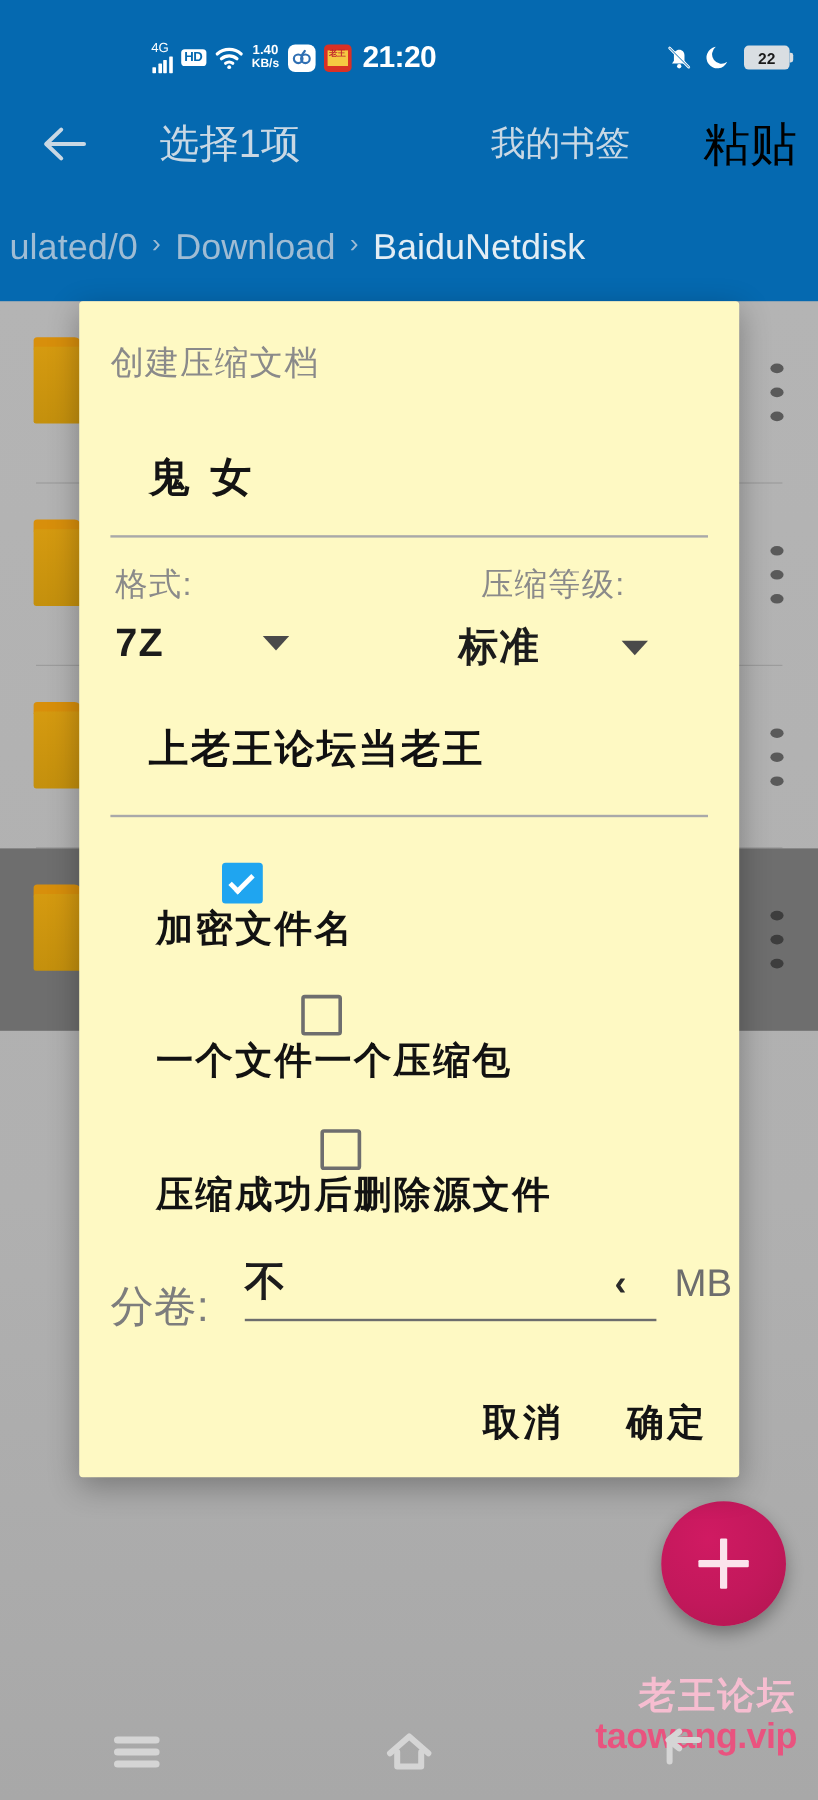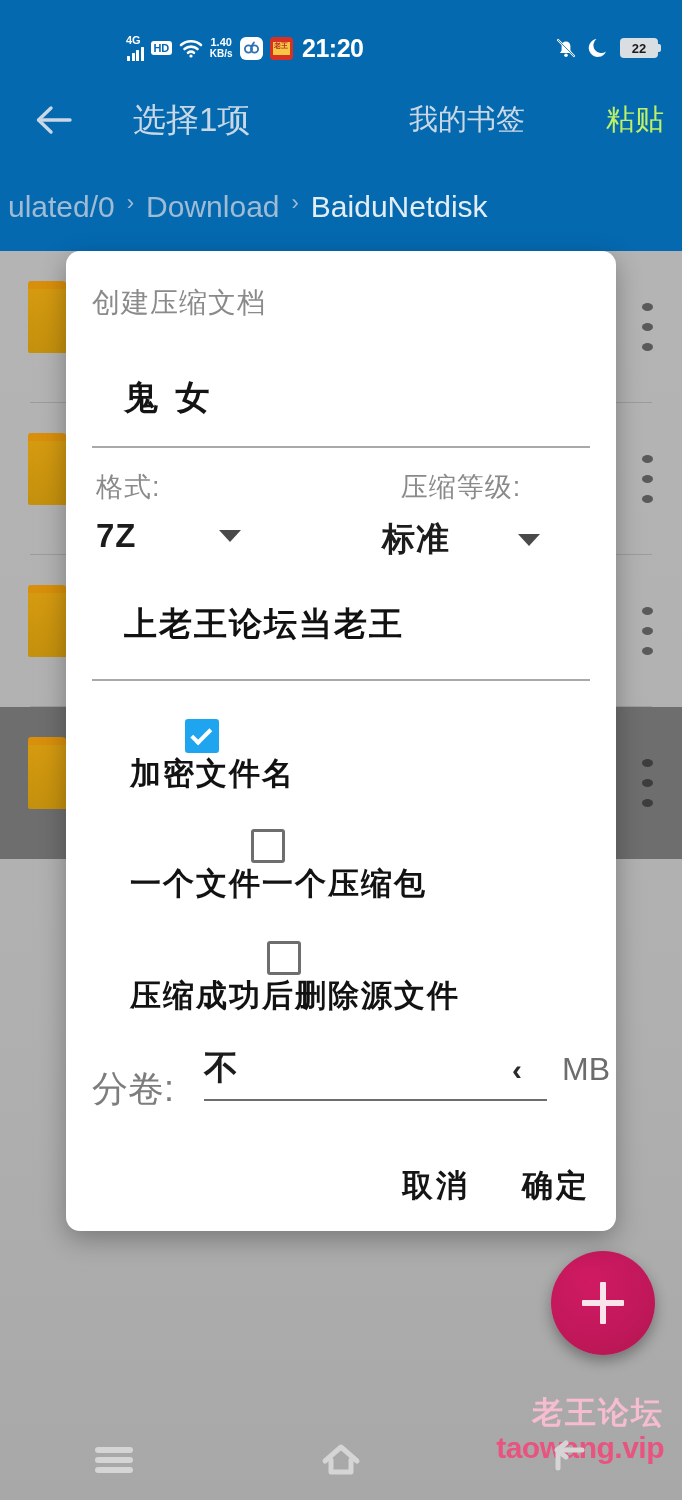"4G" .ico-4g .lbl { font-weight: 700 -> 400 }
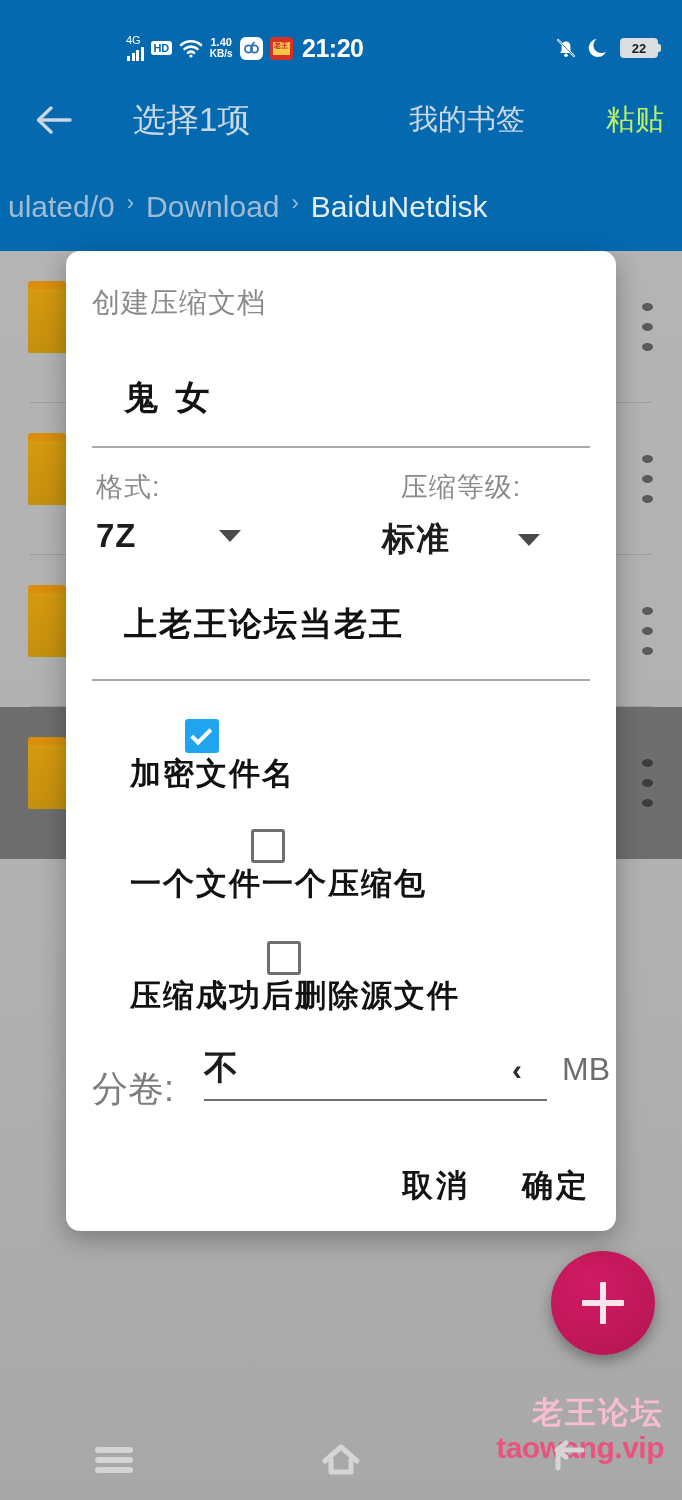"粘贴" .act-paste { color: #bef264 -> #000000; font-size: 29px -> 39px }
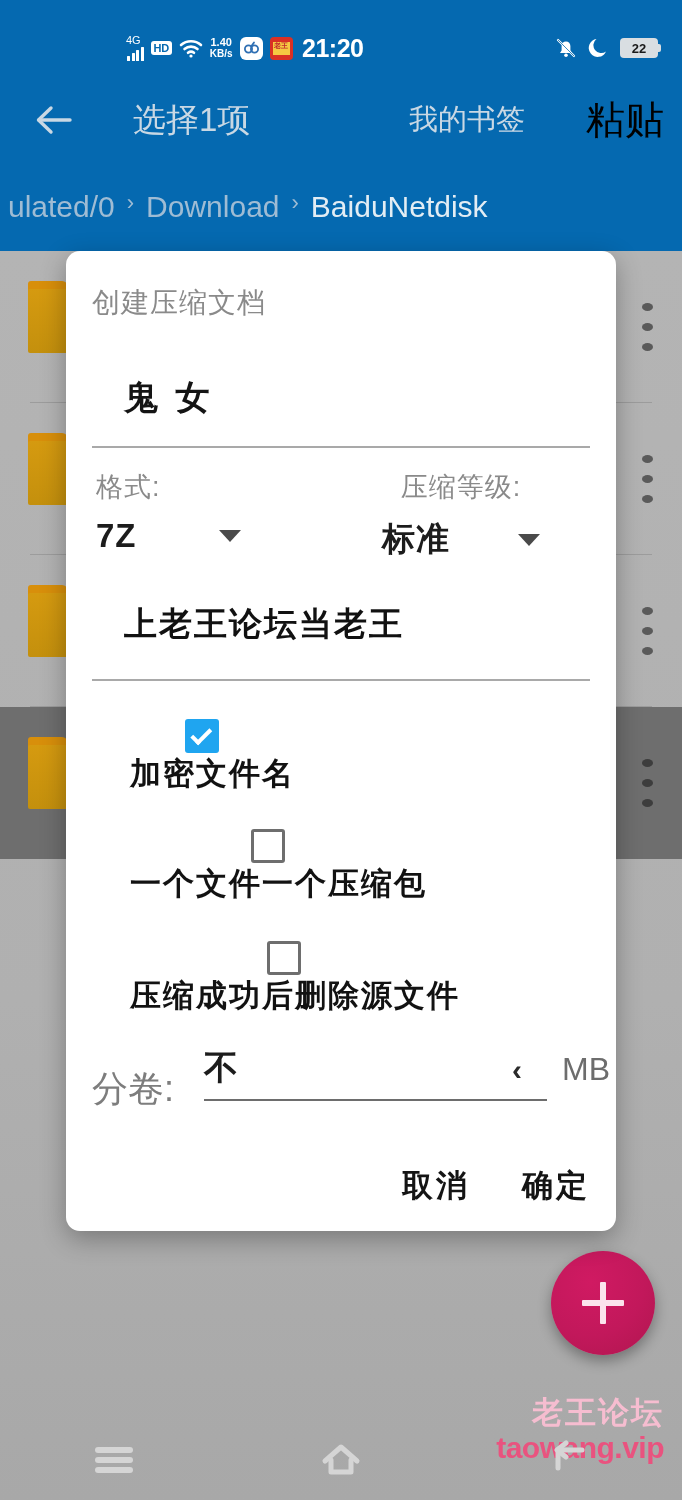"创建压缩文档" .dialog { background: #ffffff -> #fef9c3; border-radius: 14px -> 3px }
